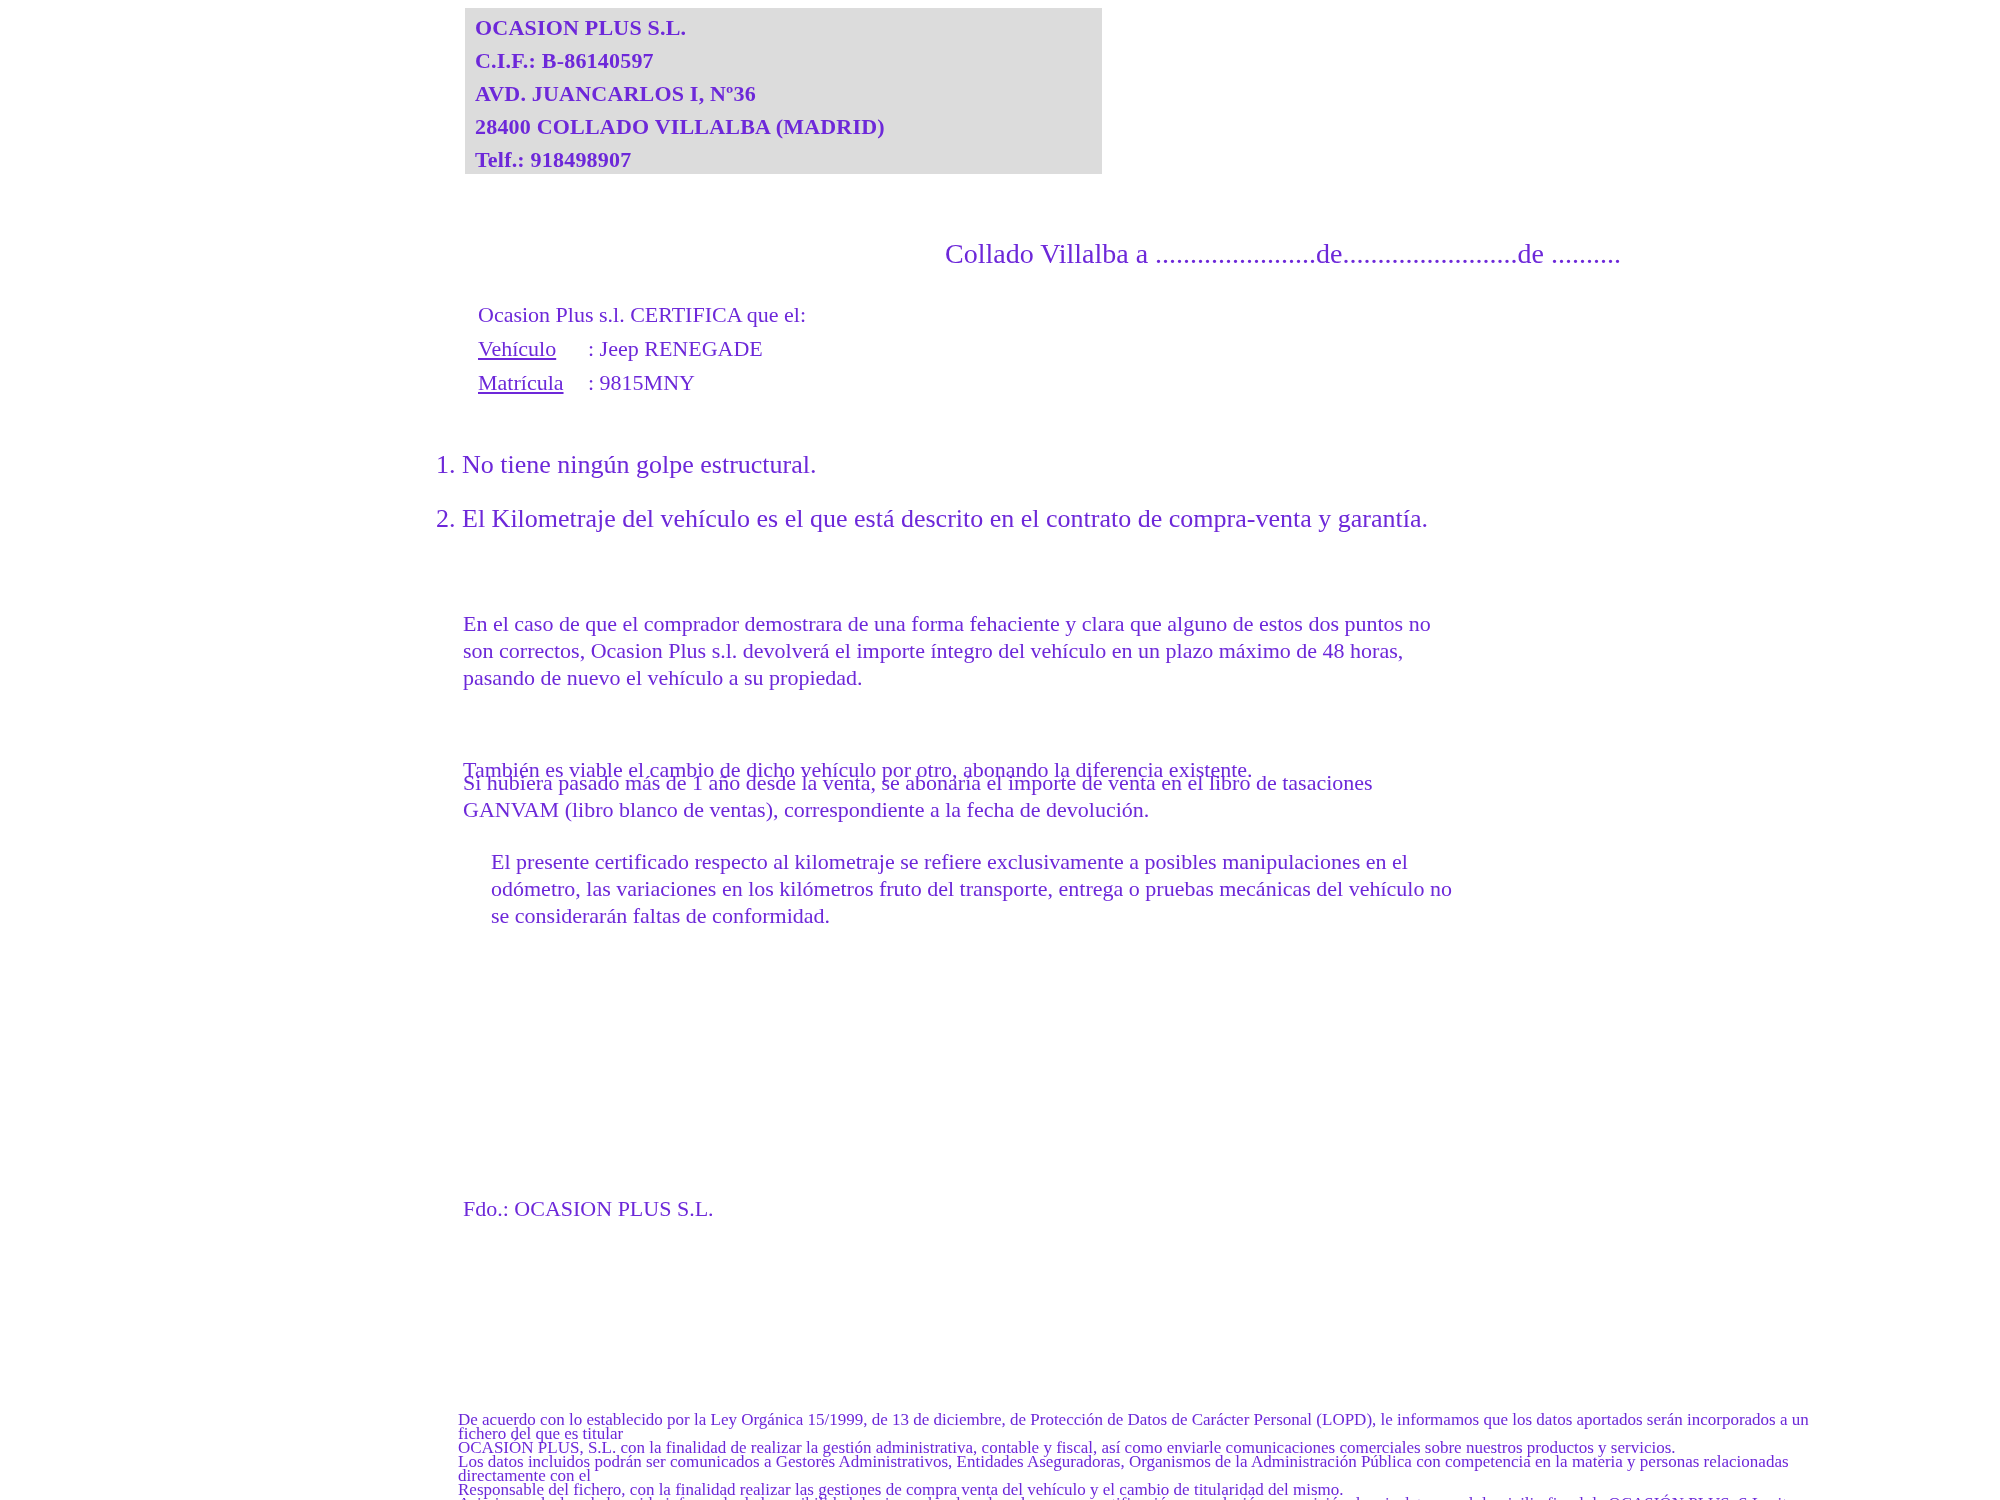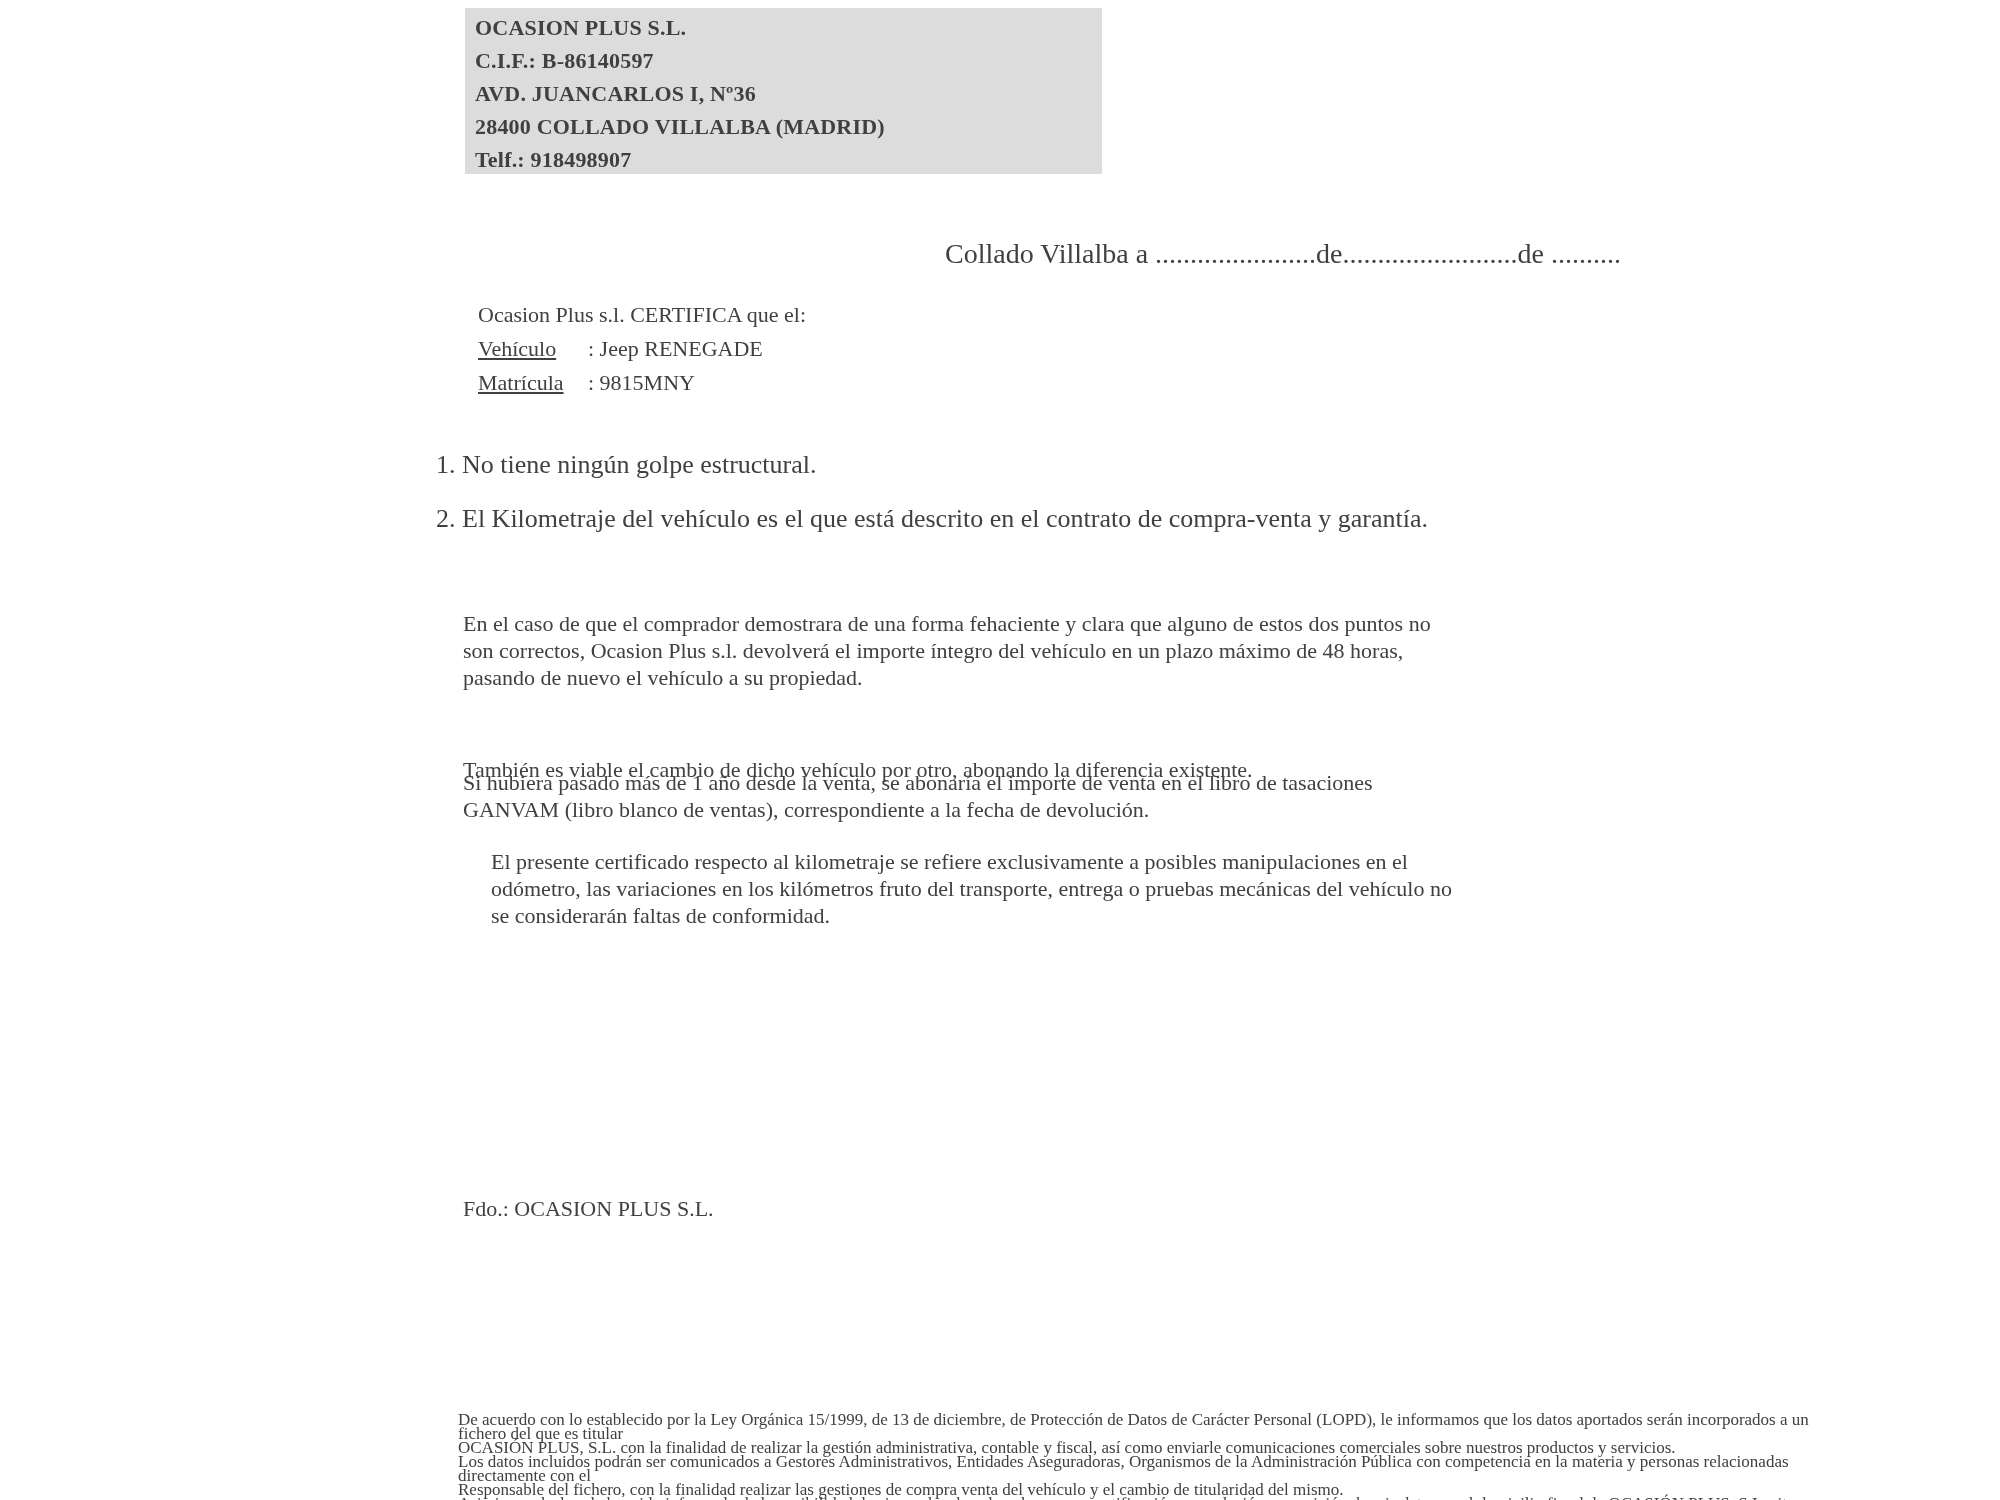"OCASION PLUS S.L." .page { color: #404040 -> #6d28d9 }
